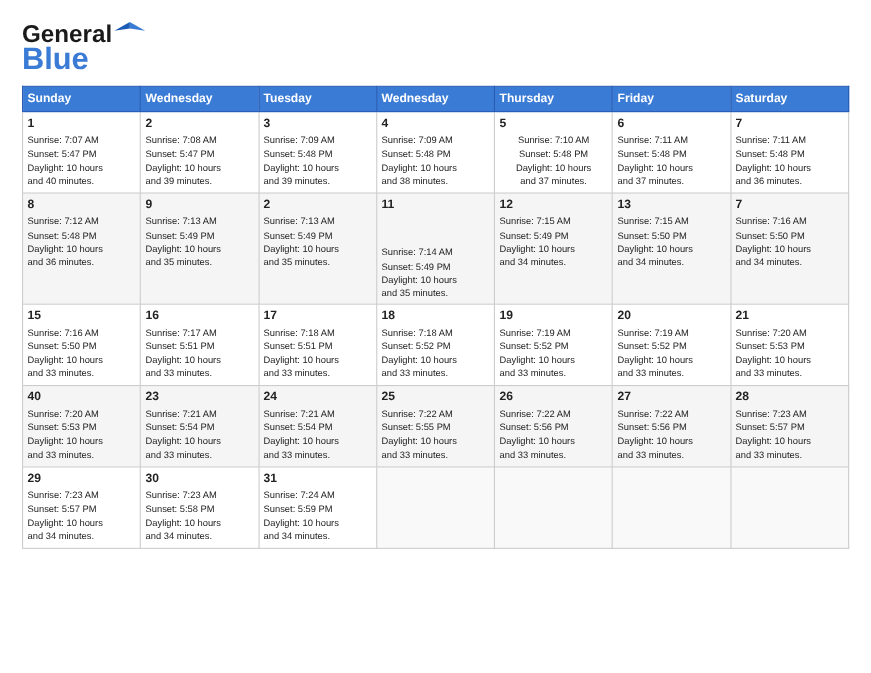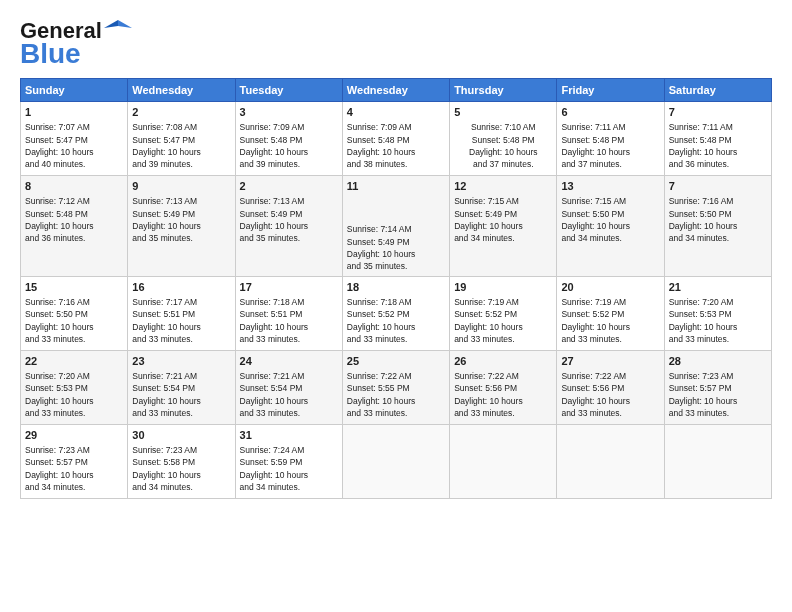"22" span.day-num { text: 22 -> 40 }
